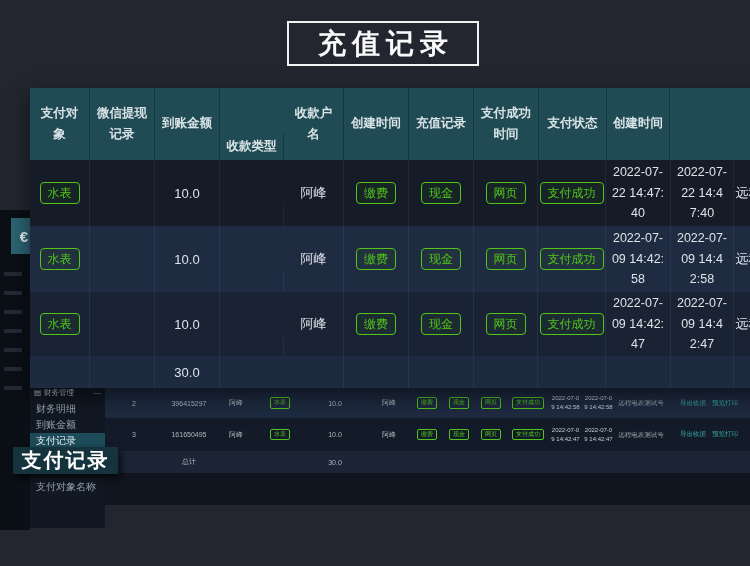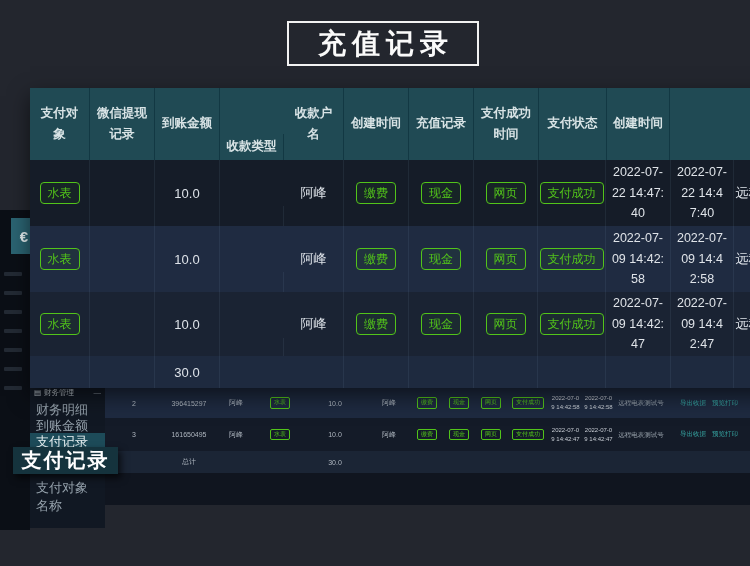"财务明细" .mm-item { align-items: flex-start -> center; font-size: 13px -> 10px }
